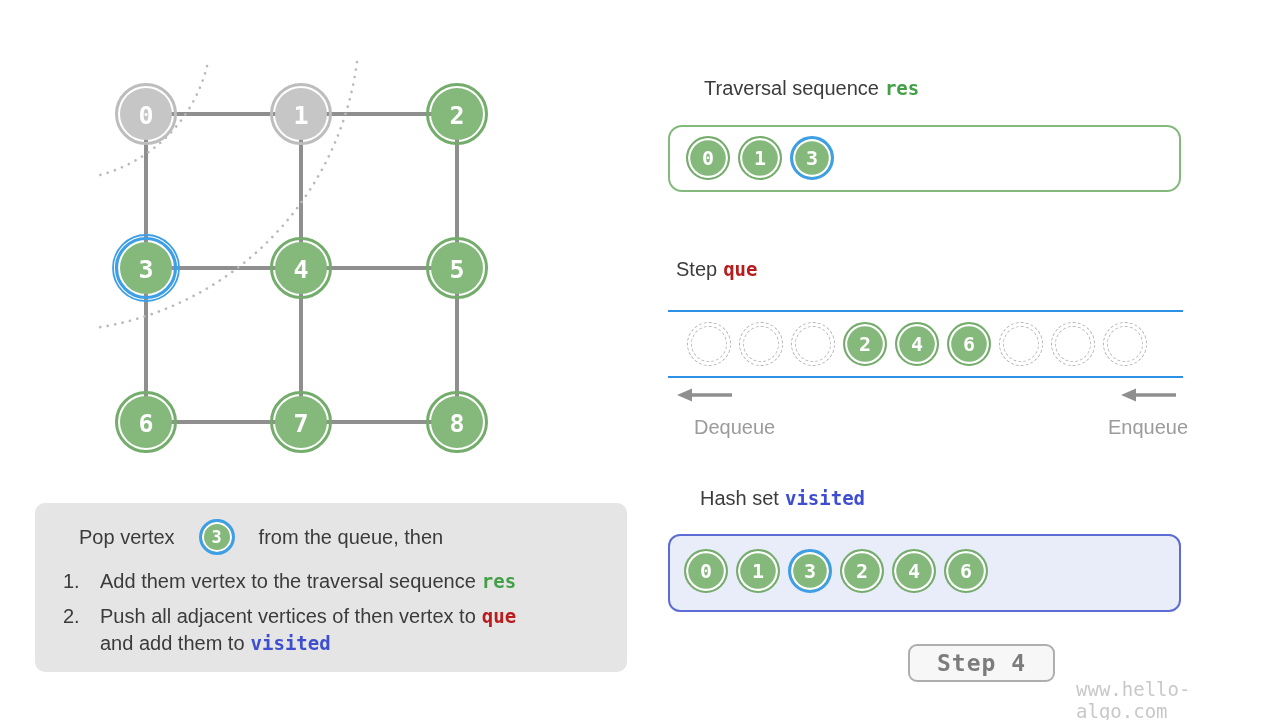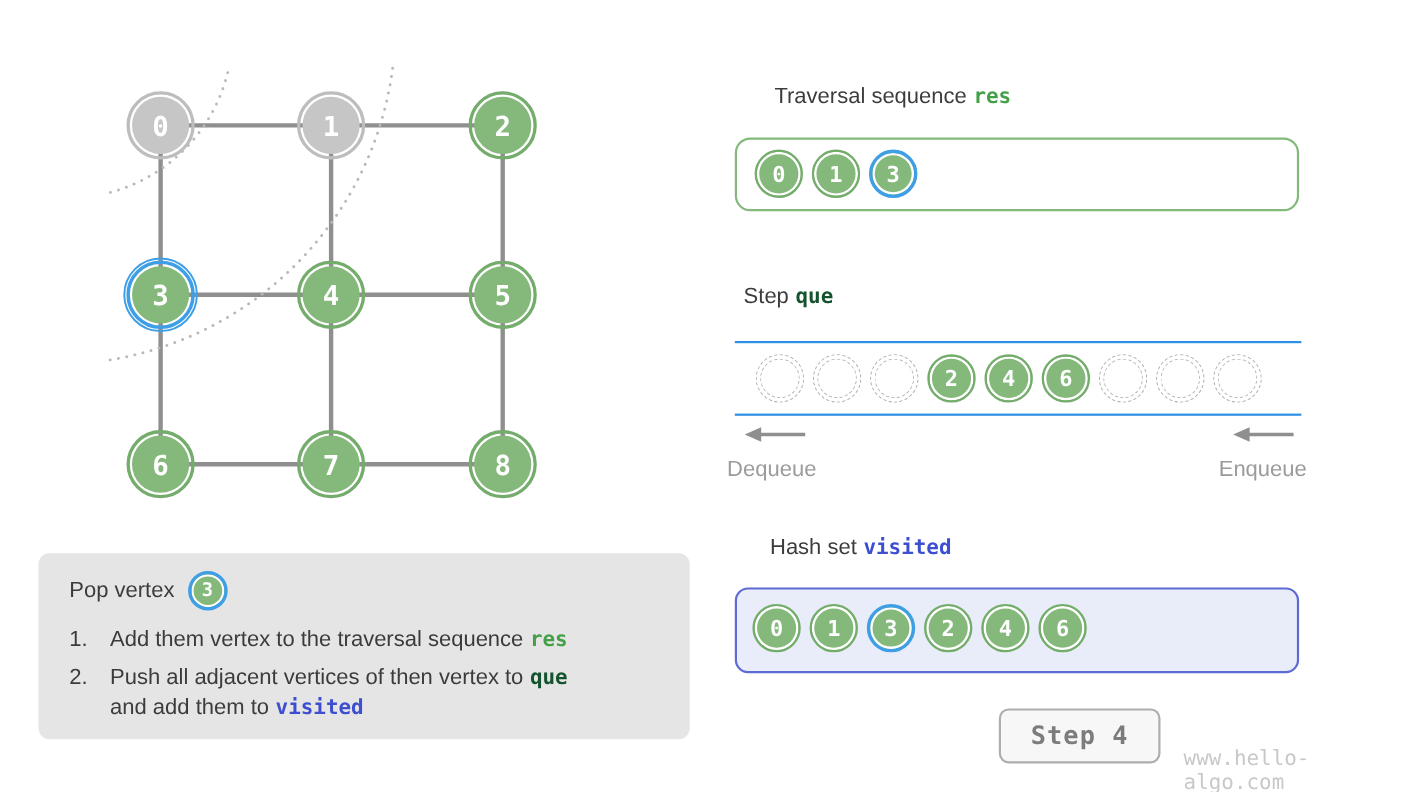"que" .kw-blue { color: #14532d -> #b91c1c }
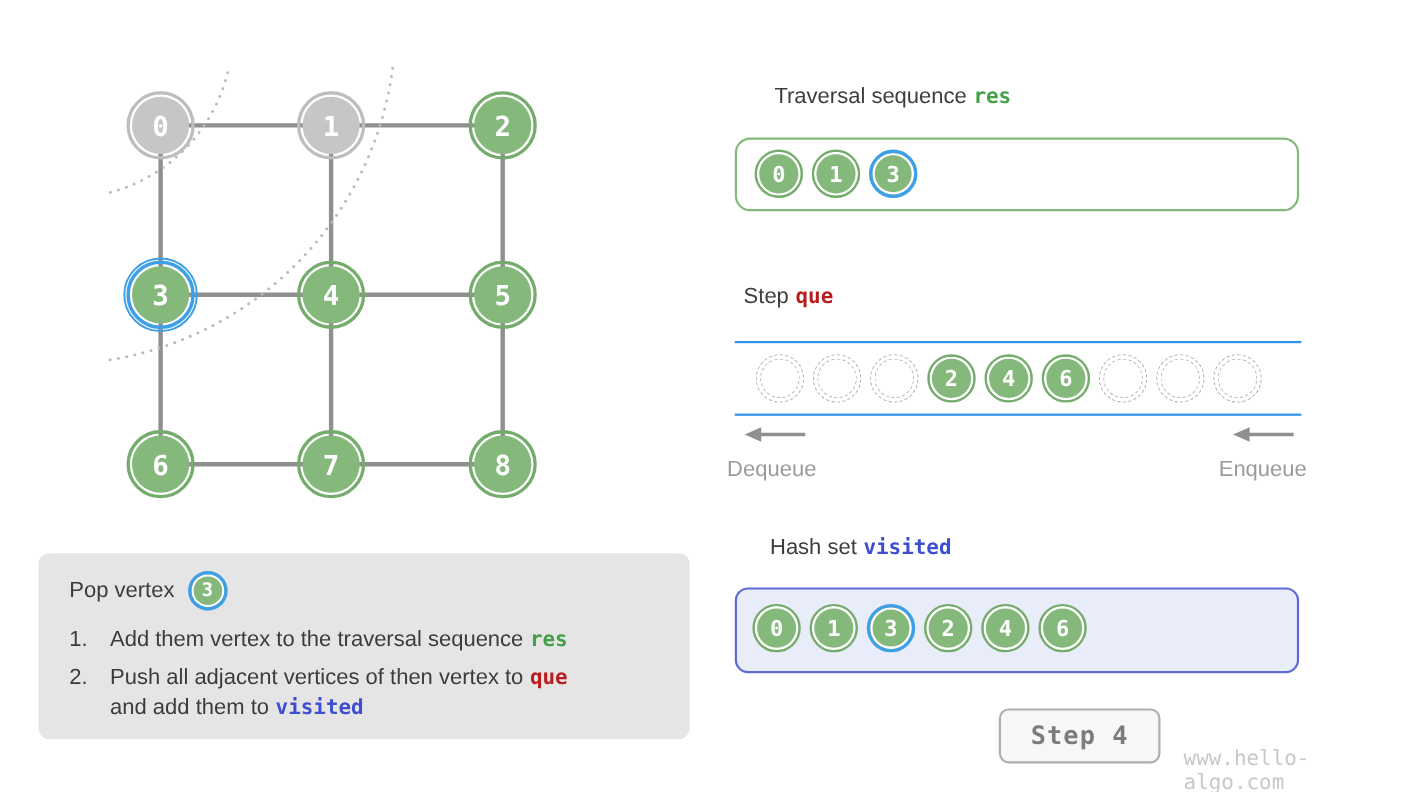"Dequeue" div.abs { left: 661px -> 694px }
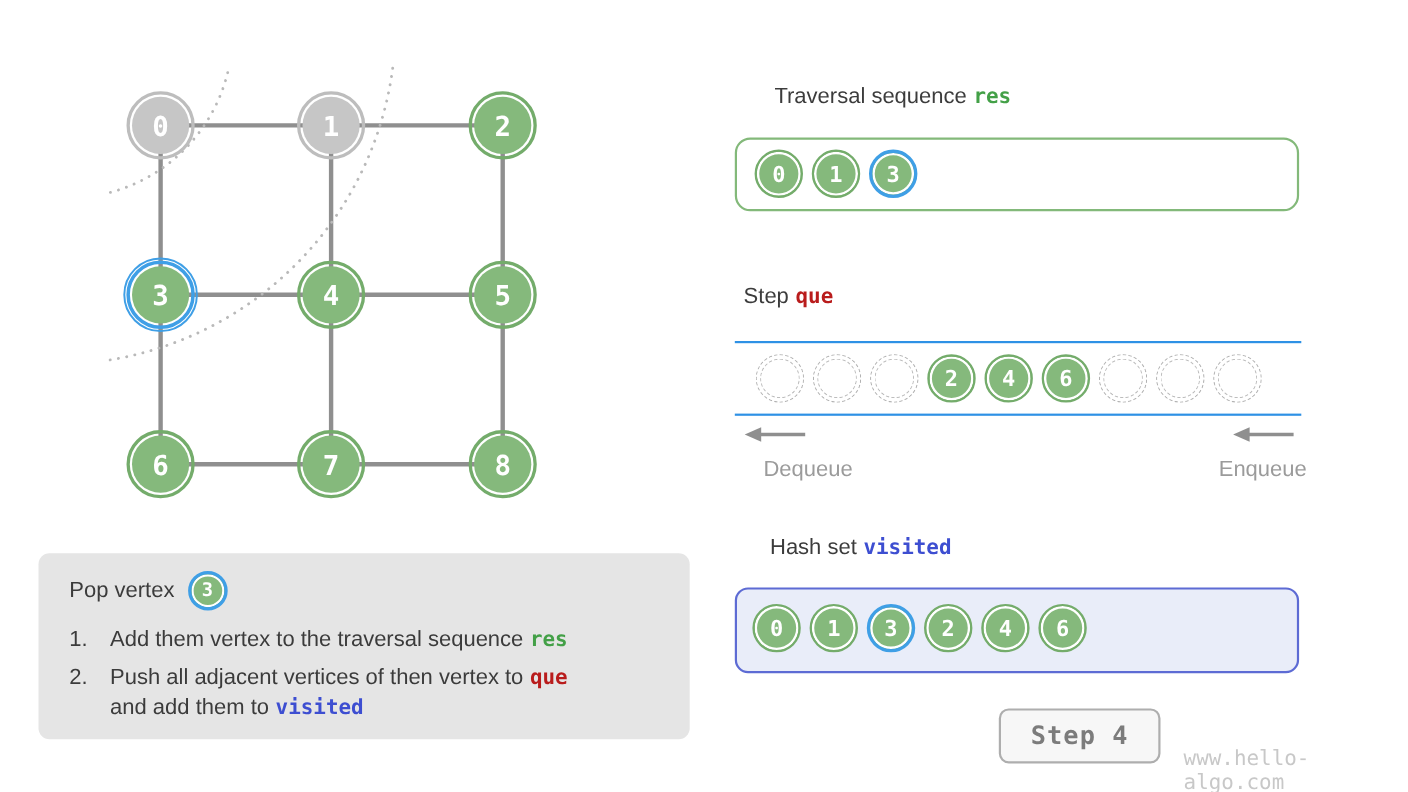"Pop vertex" .note-intro { gap: 12px -> 24px; margin-left: none -> 16px }
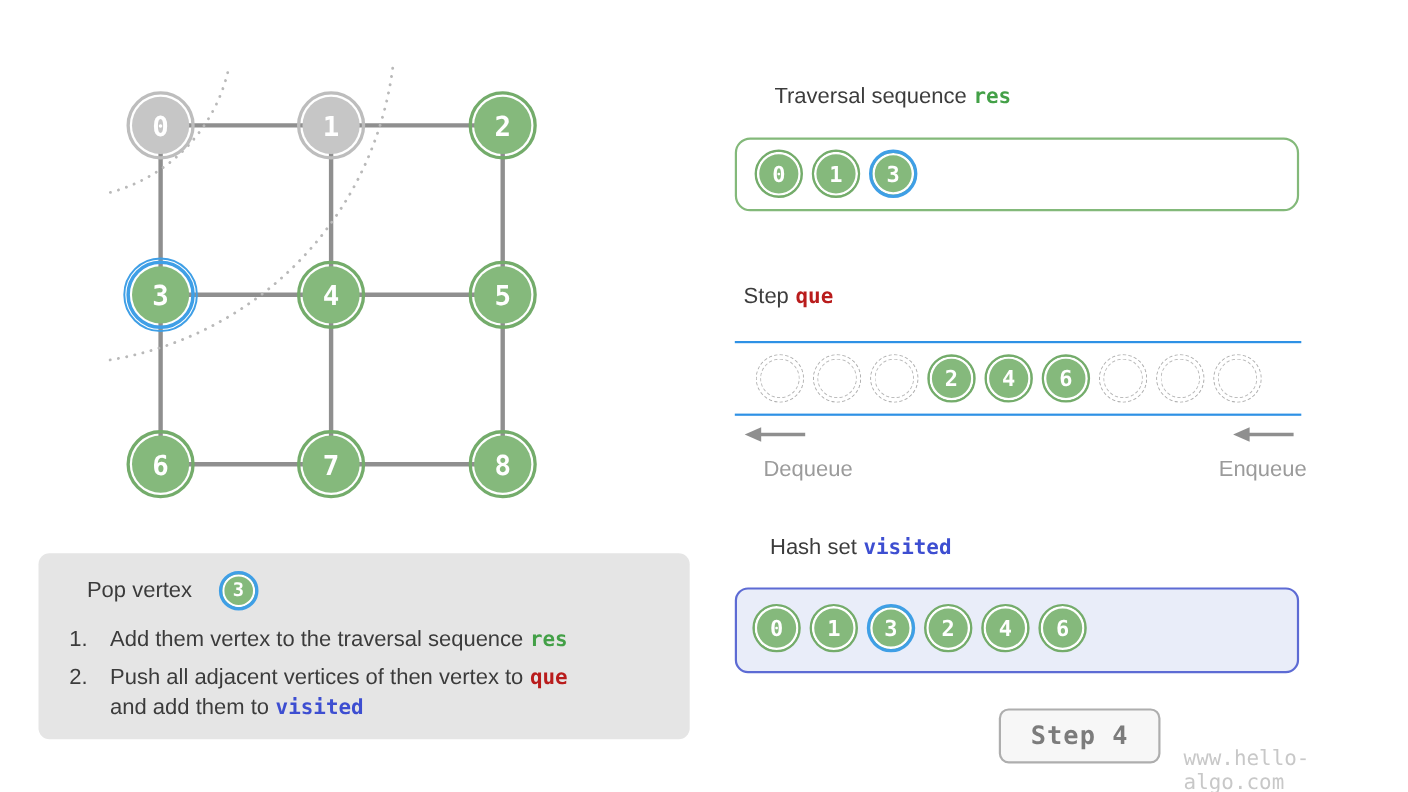"from the queue, then" span { html: none -> <span>from the queue, then</span> }
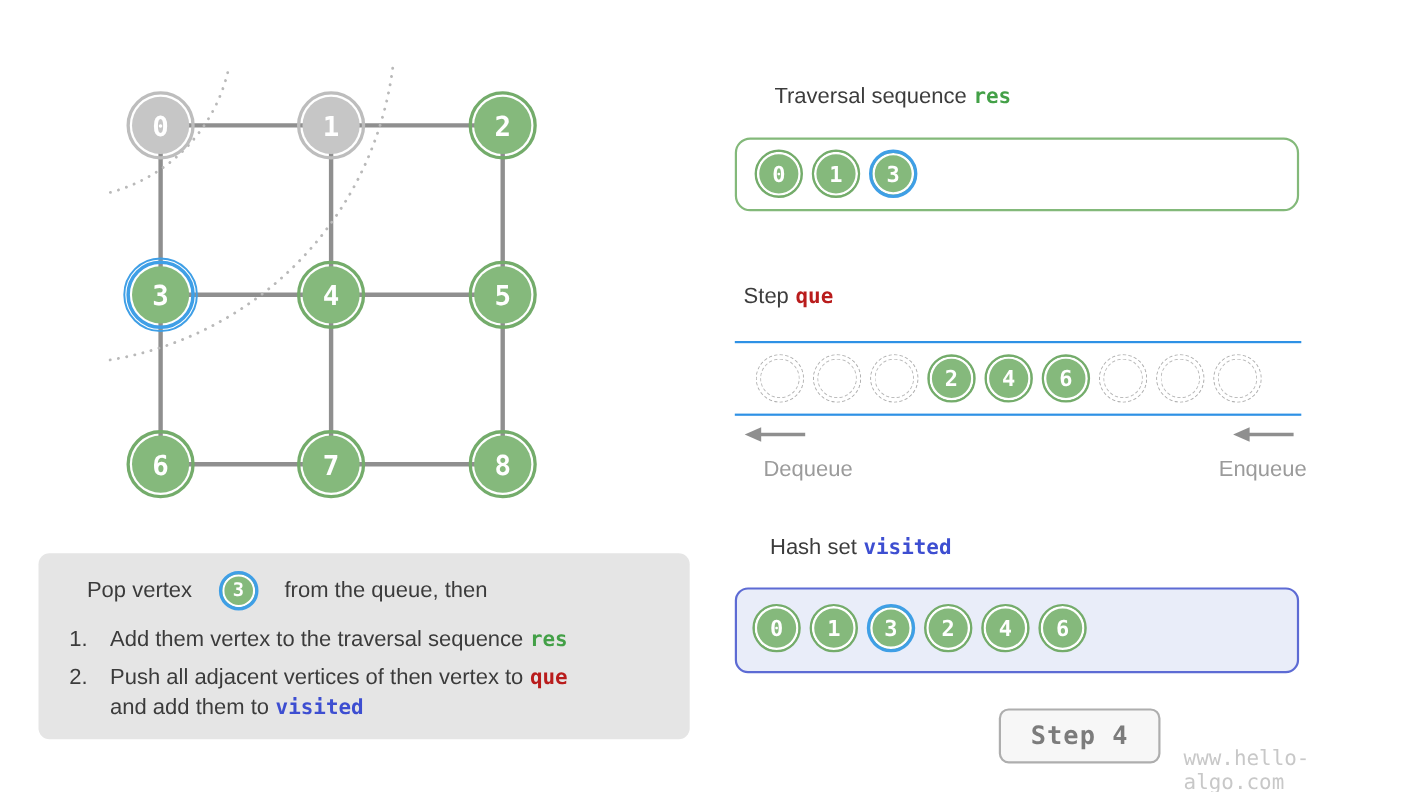"Step 4" .step-box { height: 50px -> 38px }
